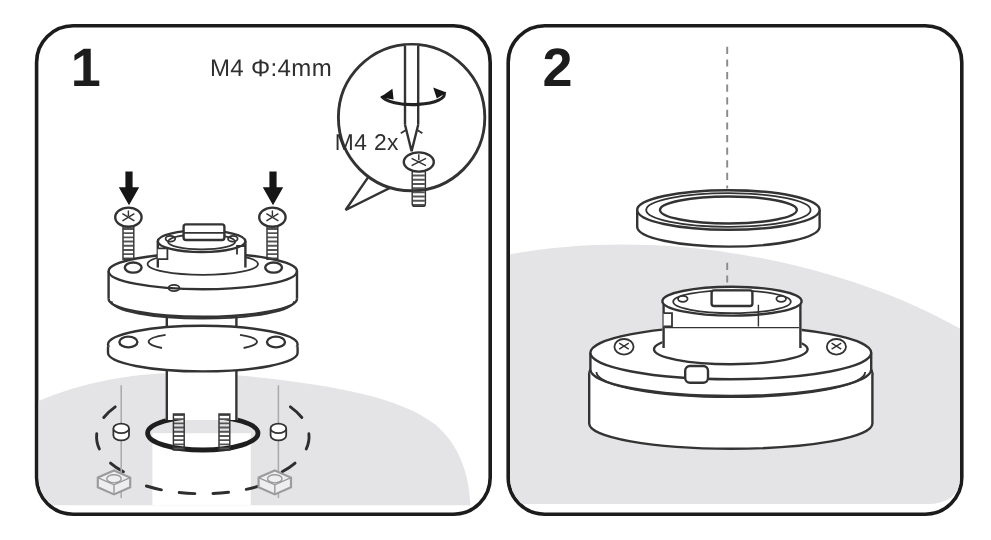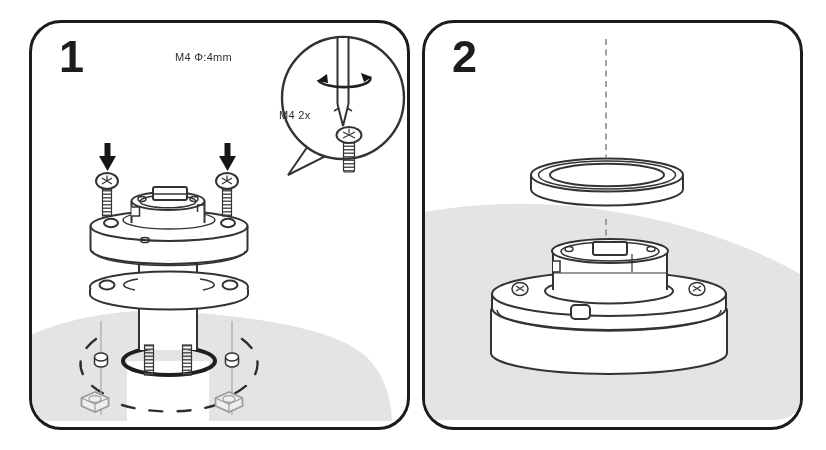"M4 Φ:4mm" .spec-label { font-size: 11px -> 20px }
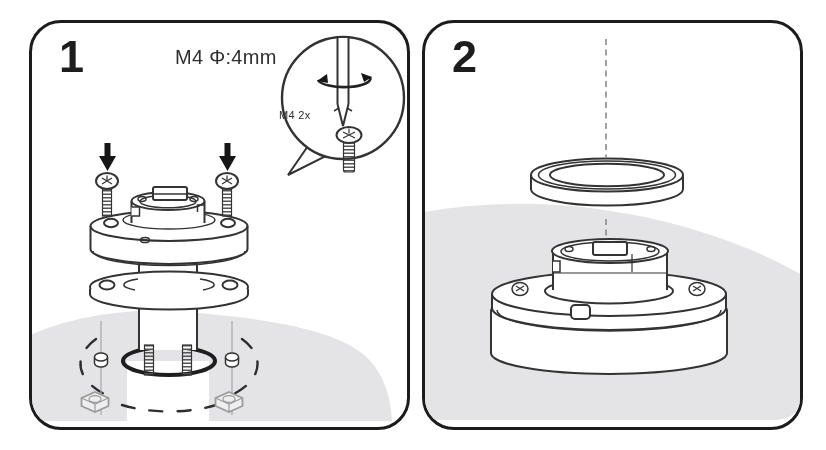"M4 2x" .callout-label { font-size: 11px -> 19px }
